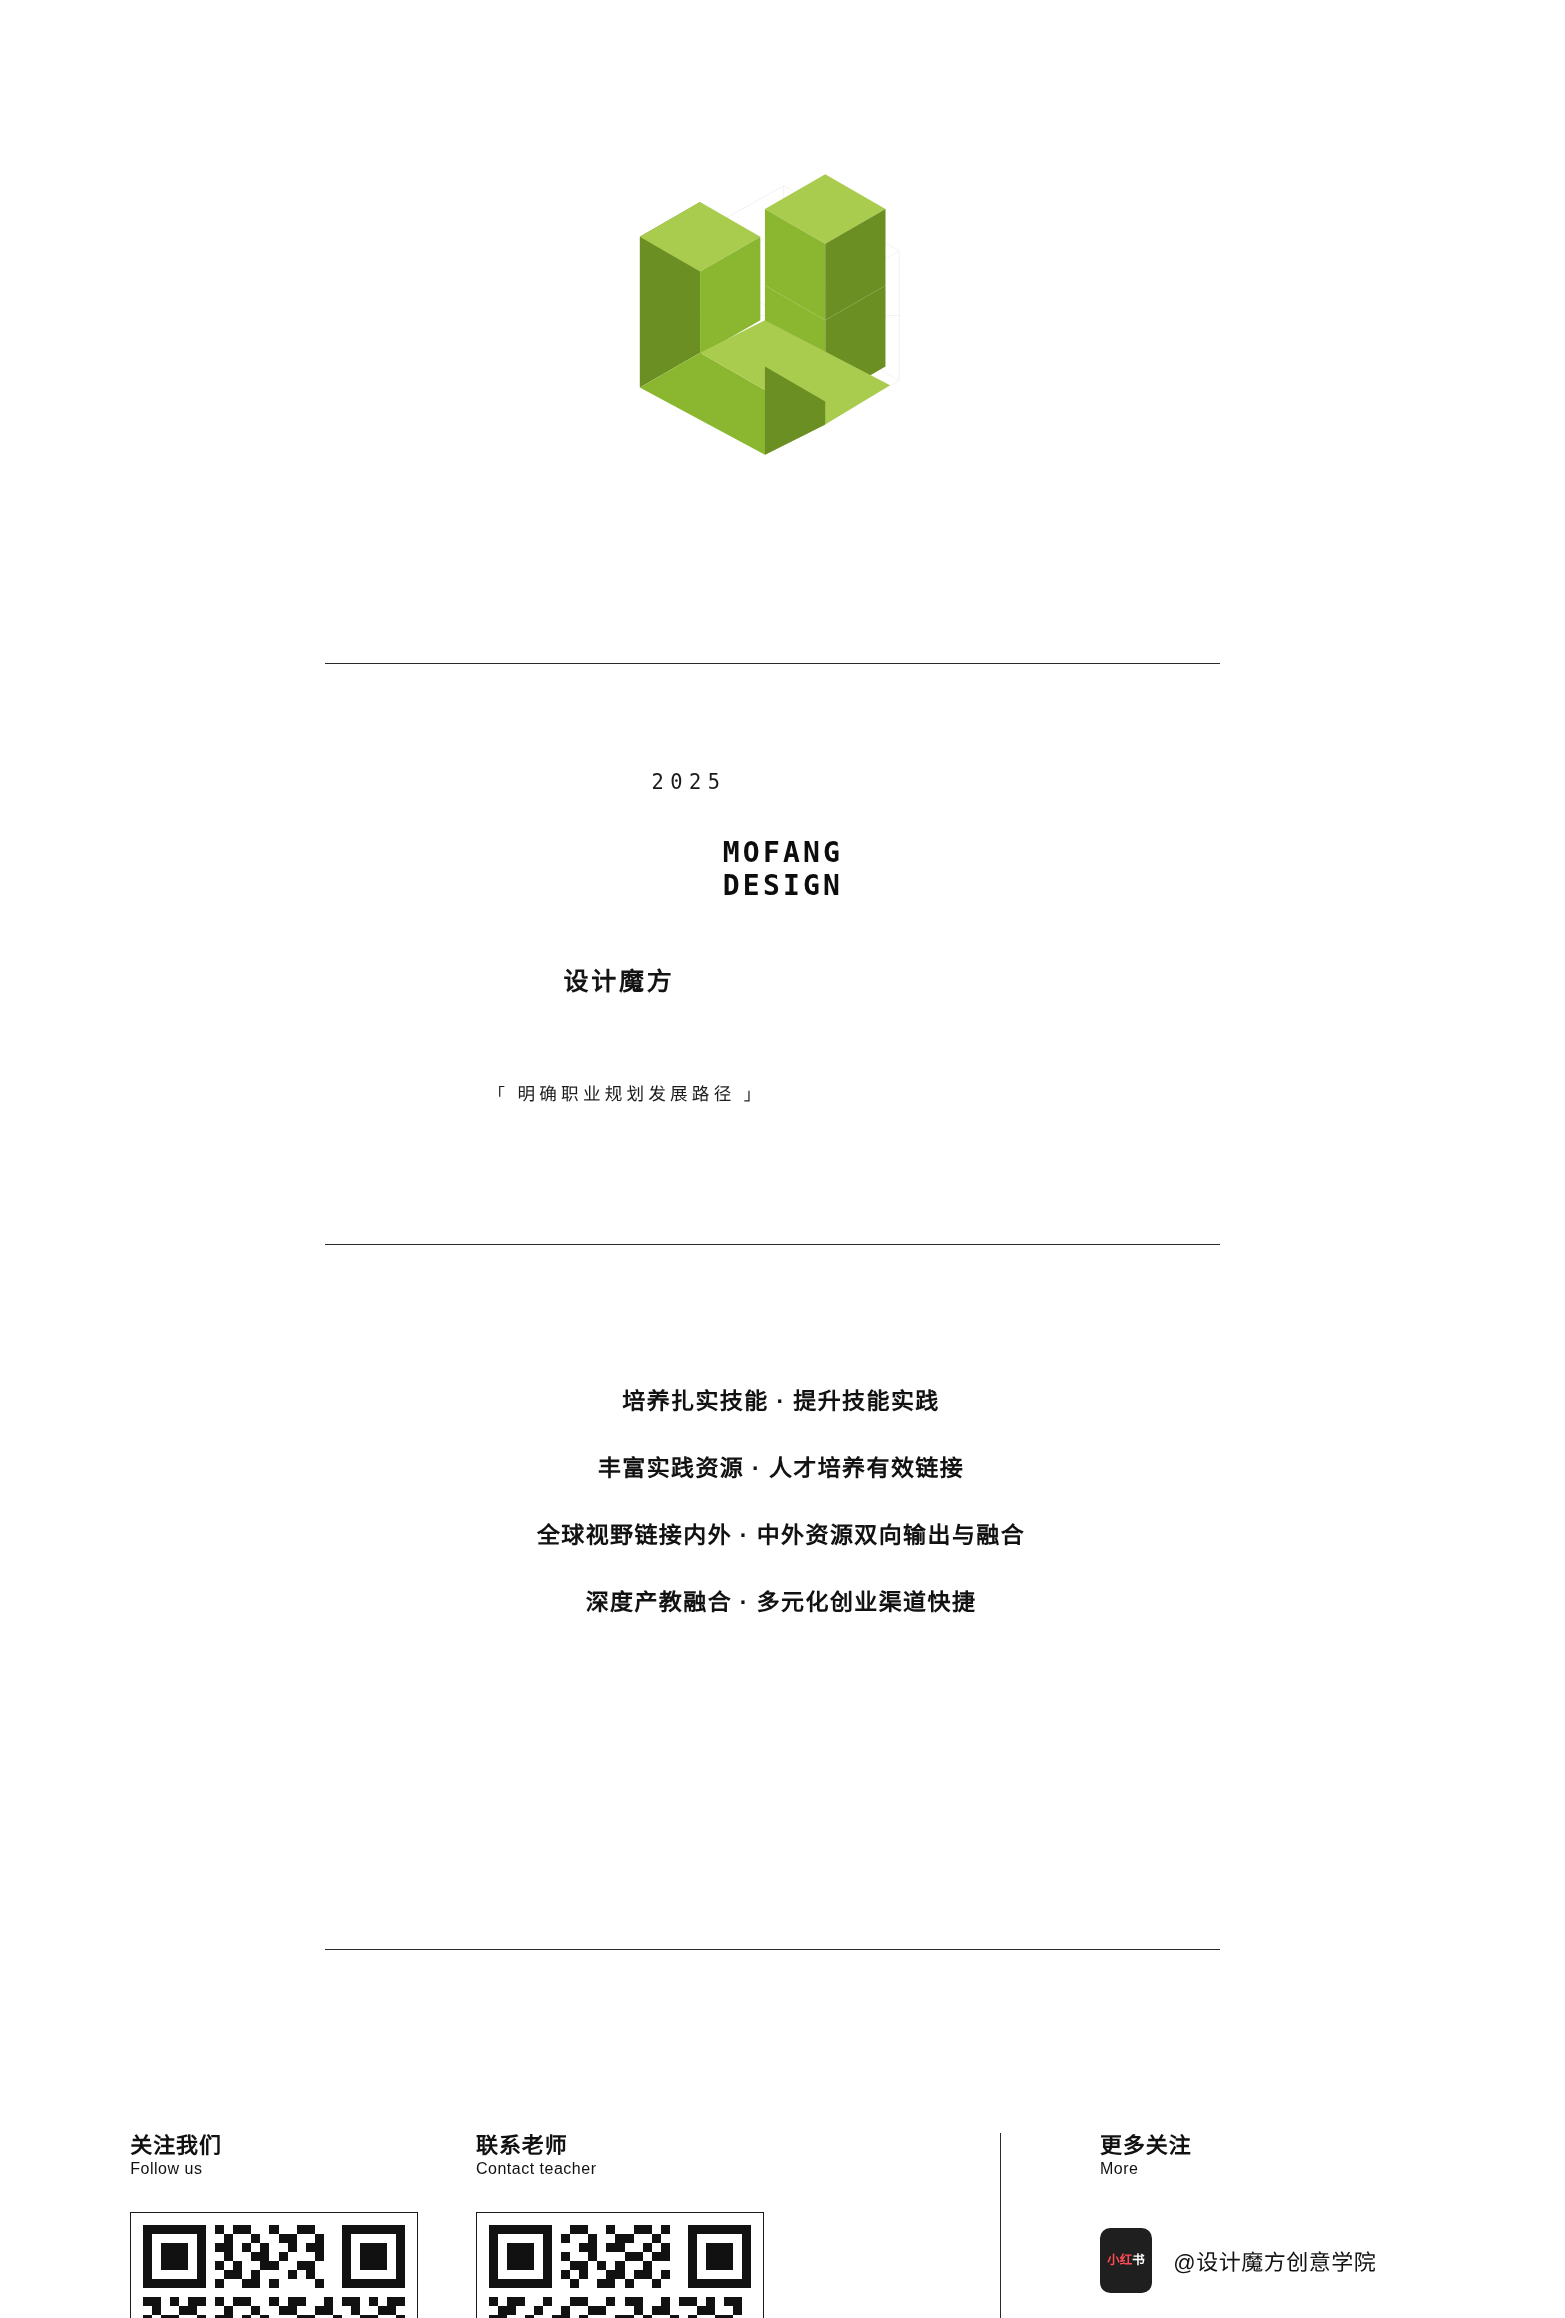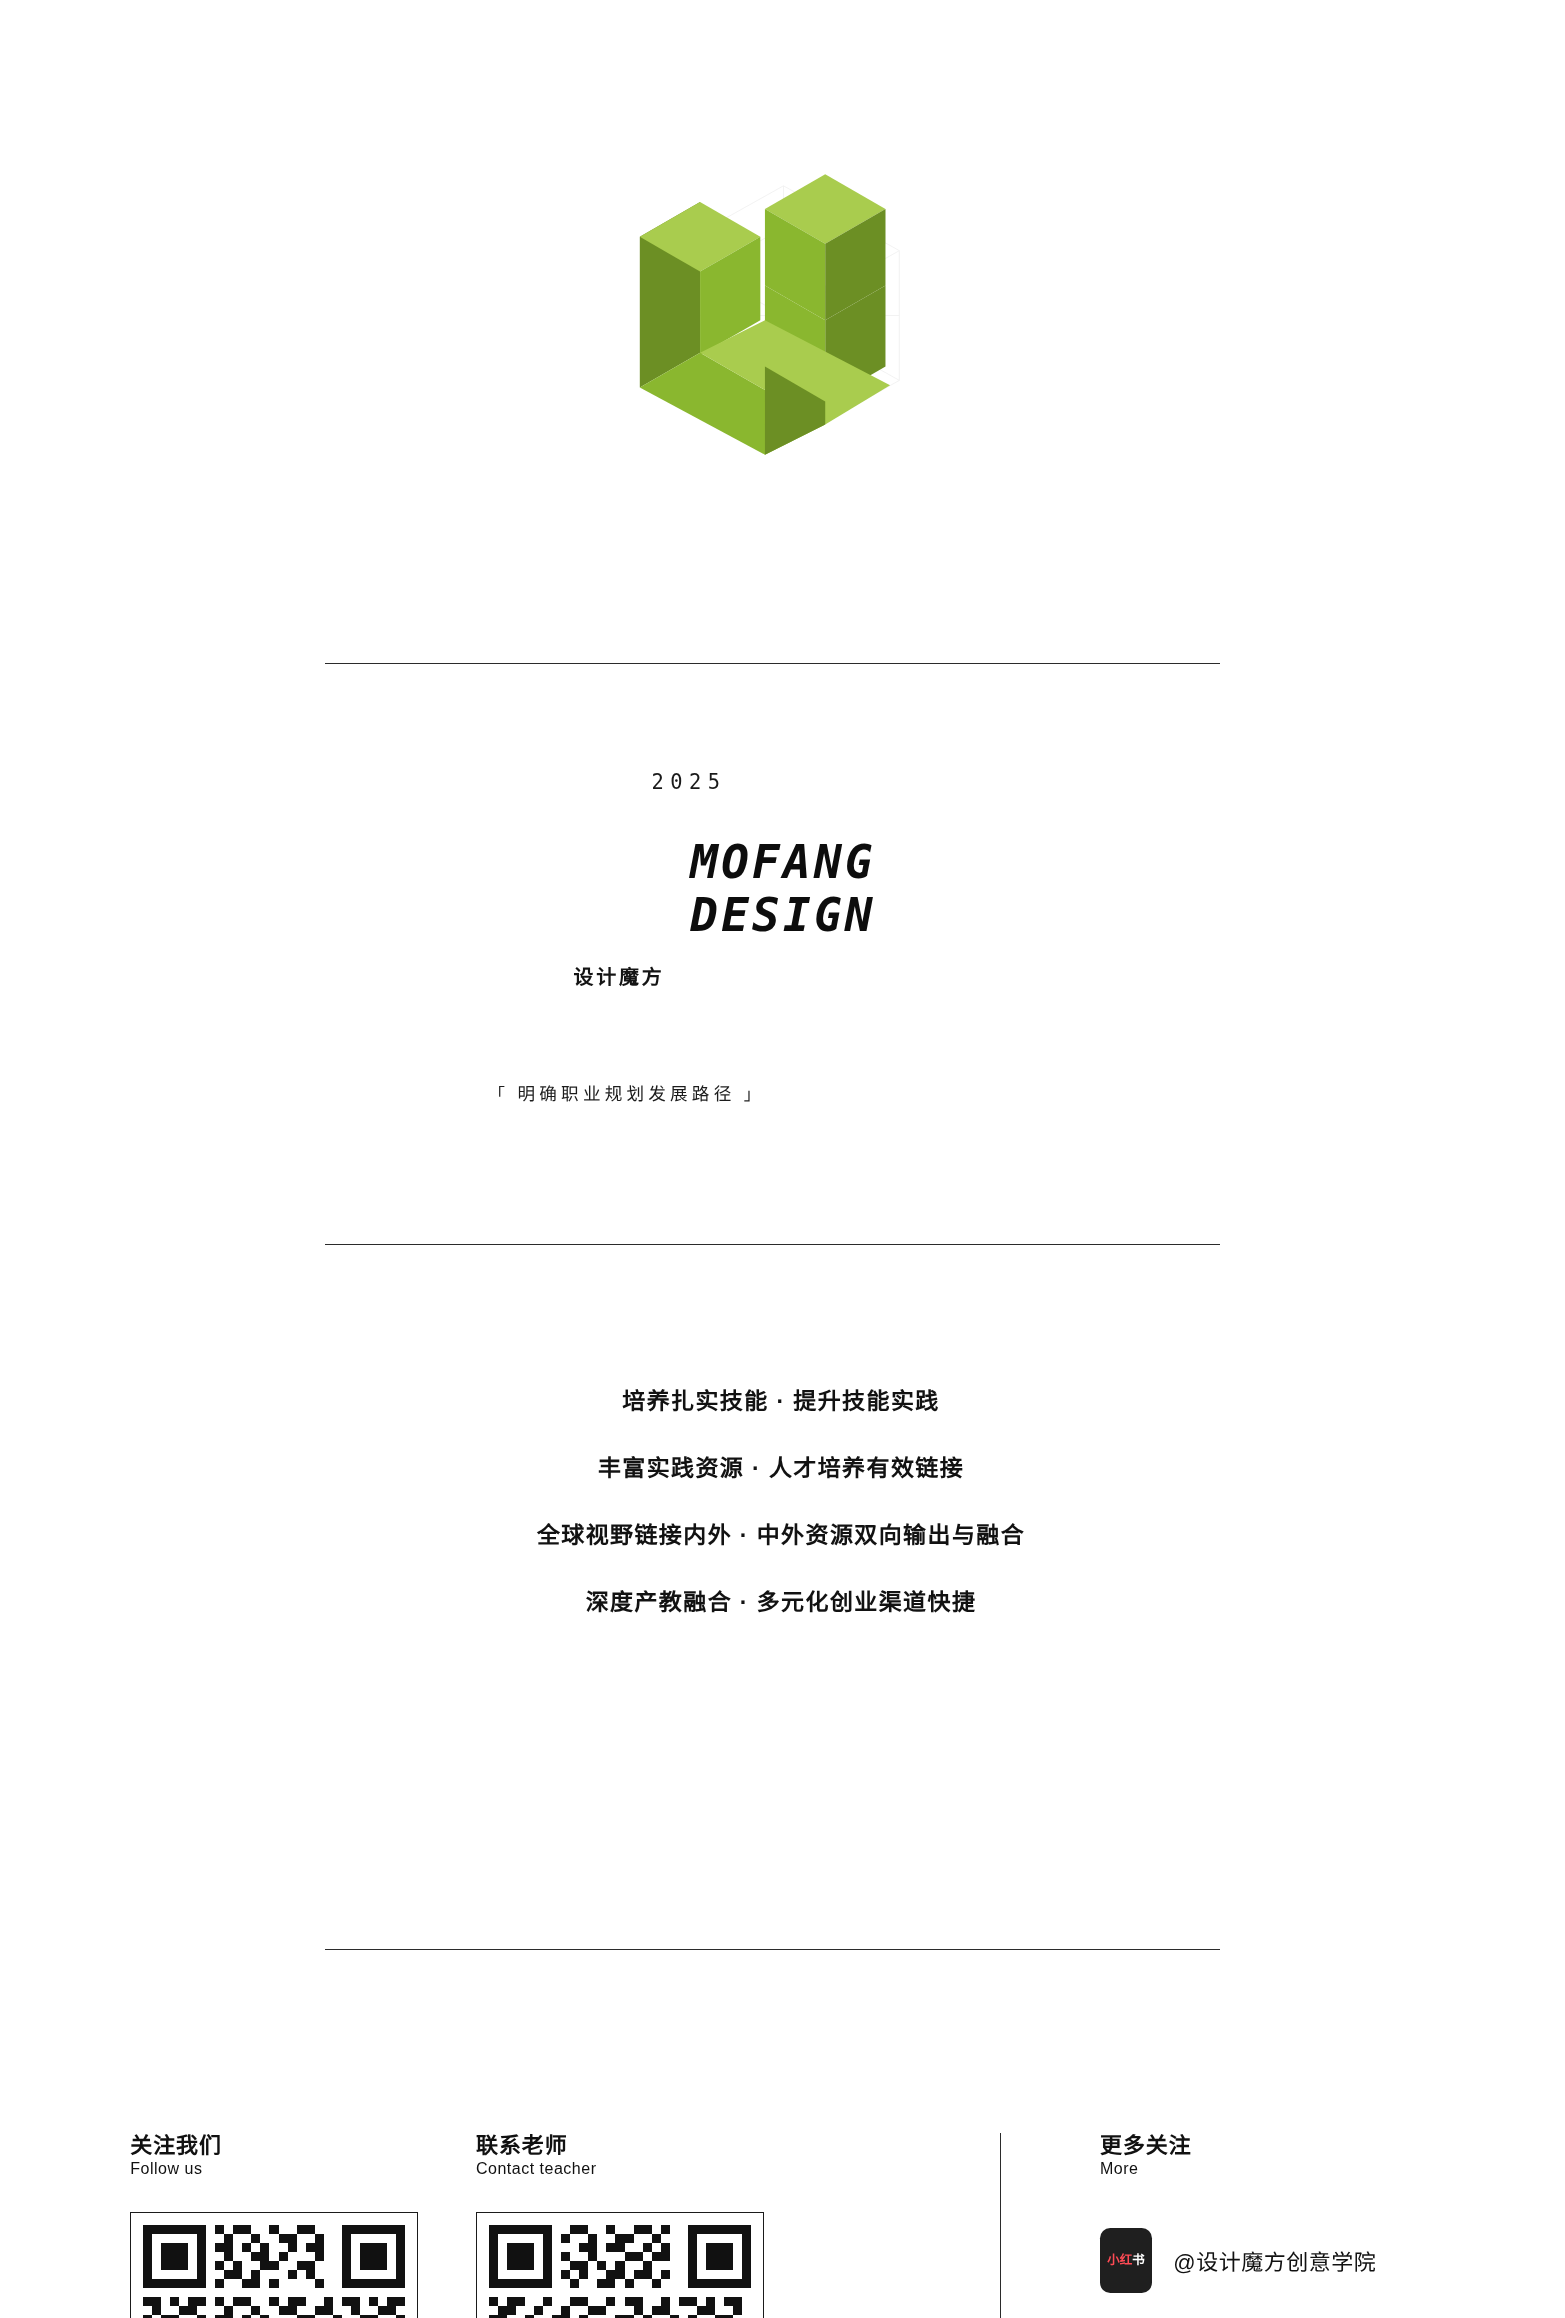"MOFANG" .wordmark .line { font-size: 46px -> 28px; font-style: italic -> none }
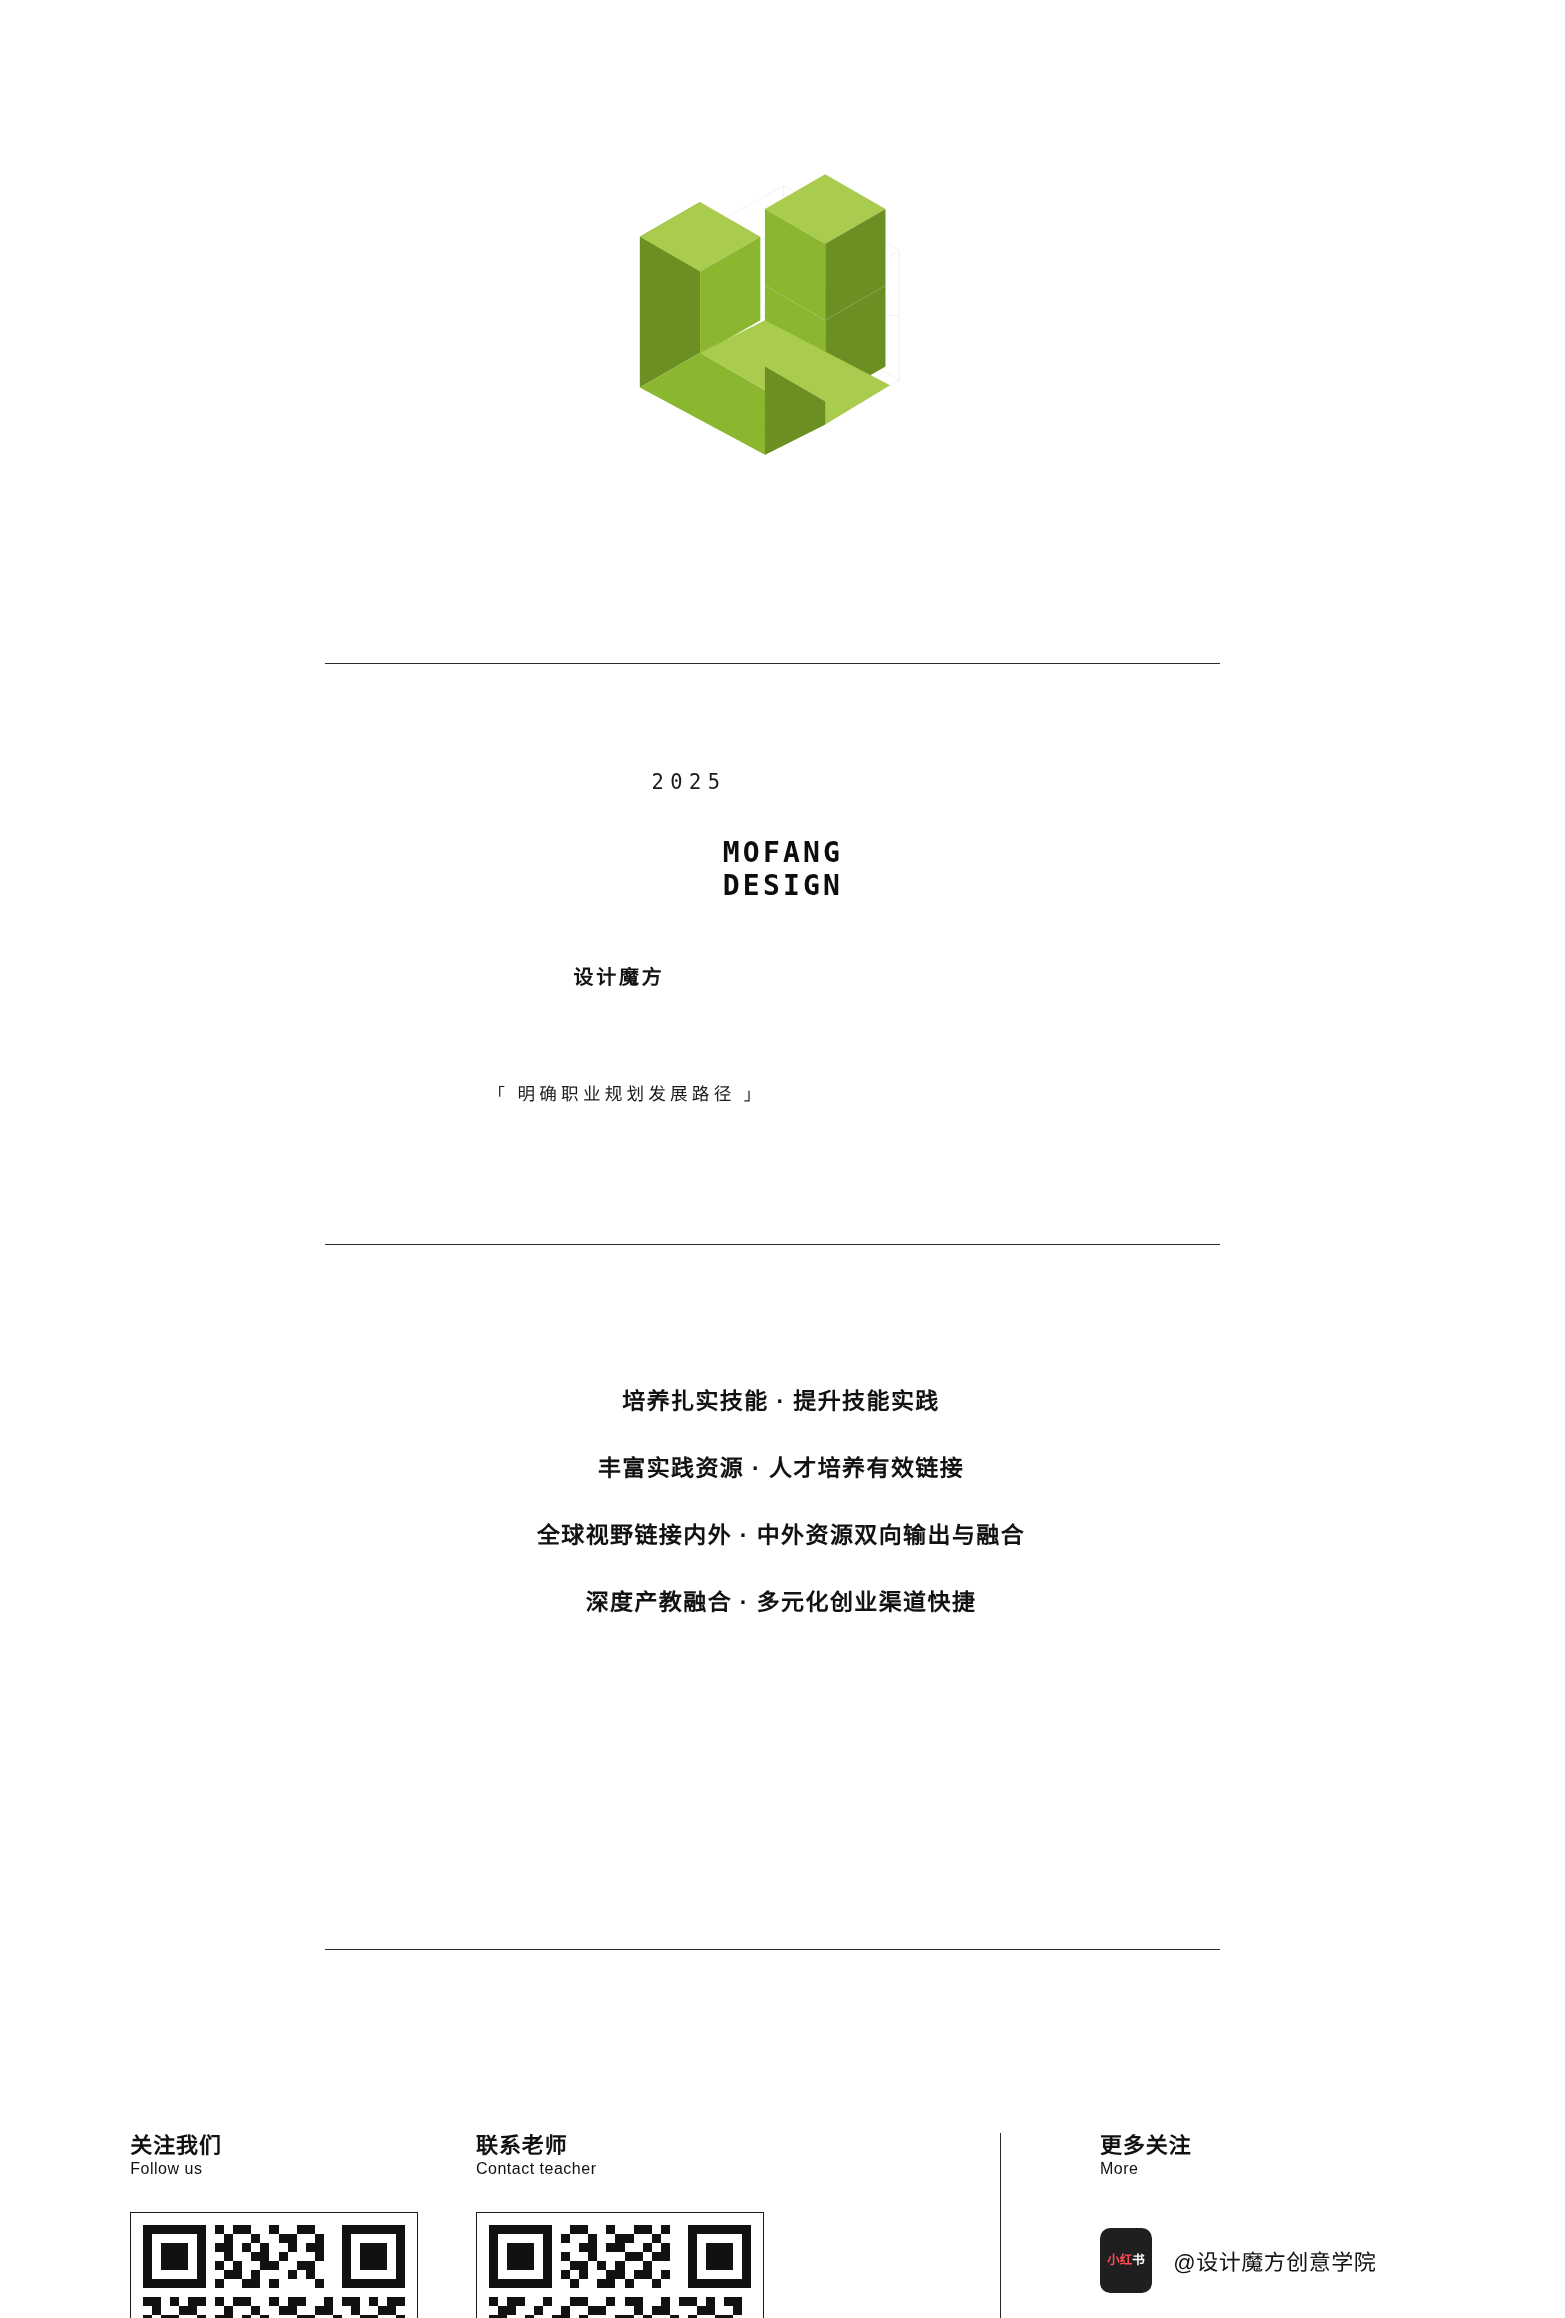"设计魔方" .brand-cn { font-size: 20px -> 25px }
